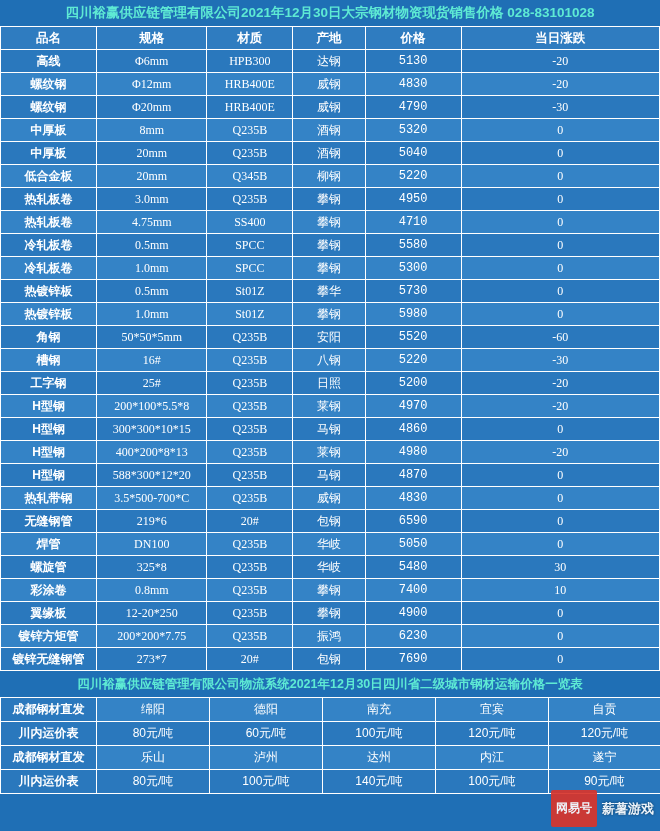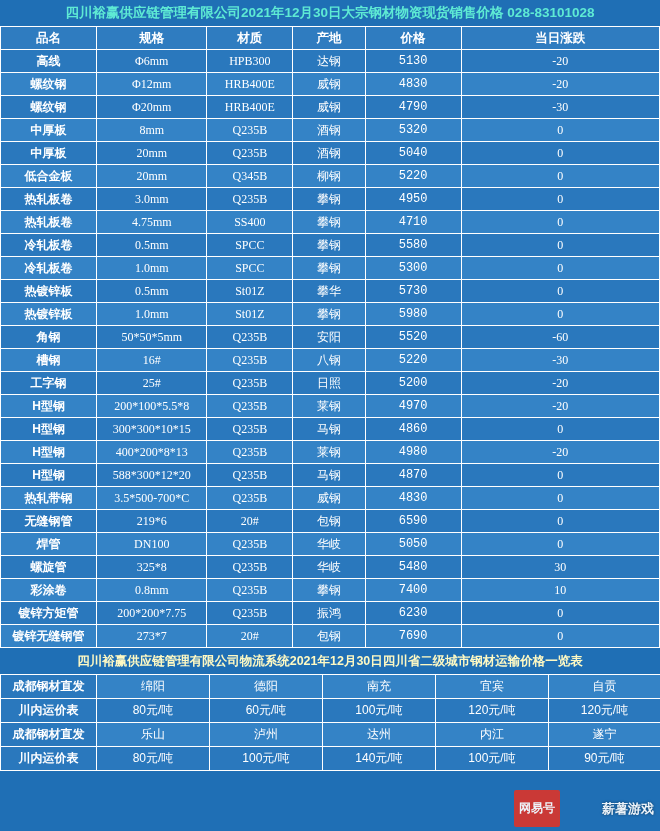"翼缘板" tr { html: none -> <tr> <td>翼缘板</td> <td>12-20*250</td> <td>Q235B</td> <td>攀钢</td> <td>4900</td> <td>0</td> </tr> }
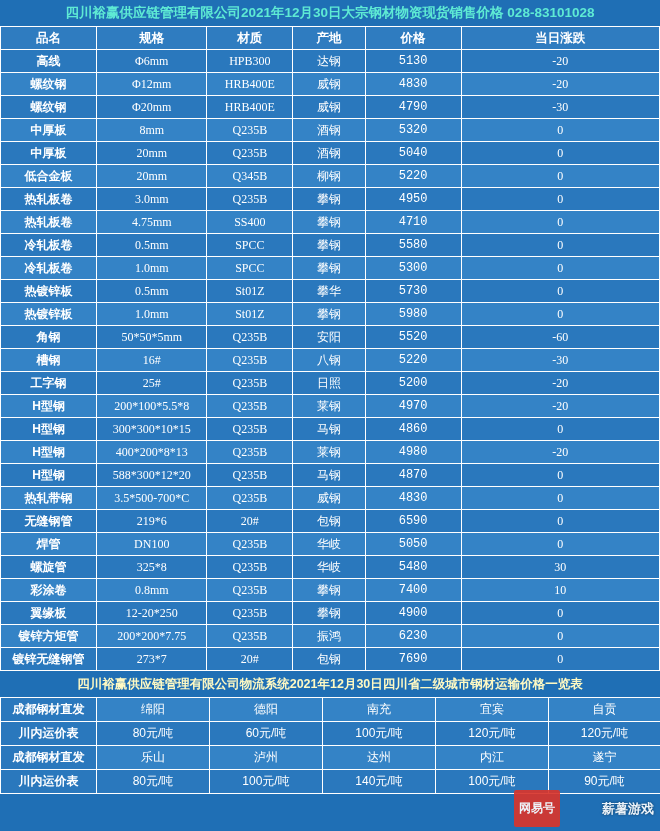"四川裕赢供应链管理有限公司物流系统2021年12月30日四川省二级城市钢材运输价" .mid-title { color: #fef9c3 -> #5eead4 }
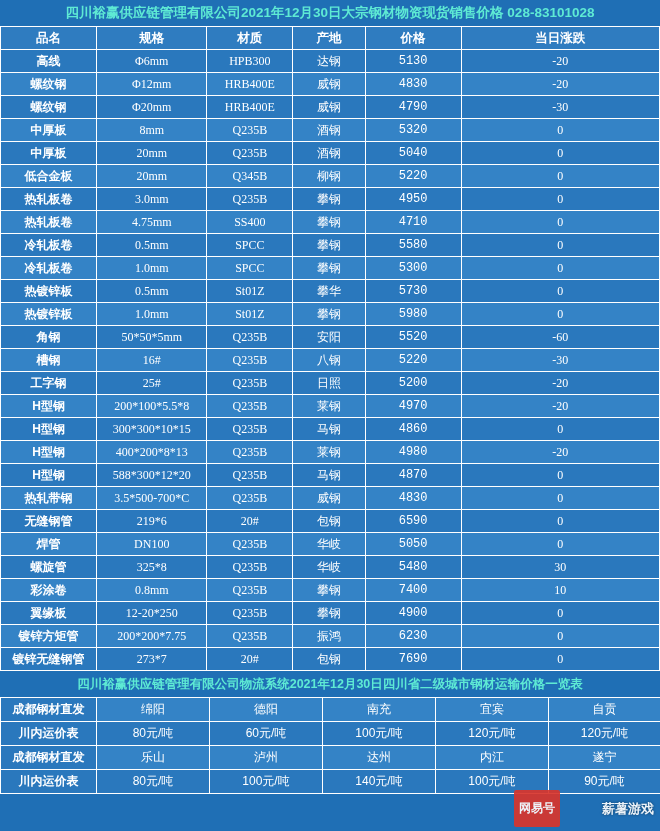"薪薯游戏" .wm-txt { margin-left: 37px -> none }
